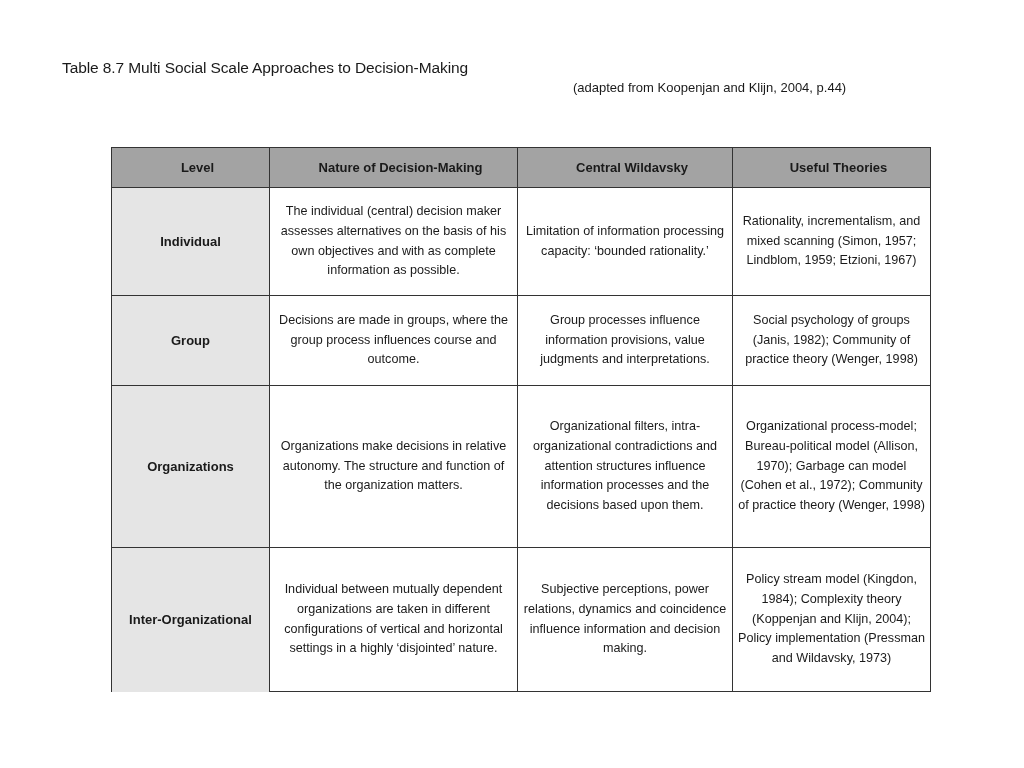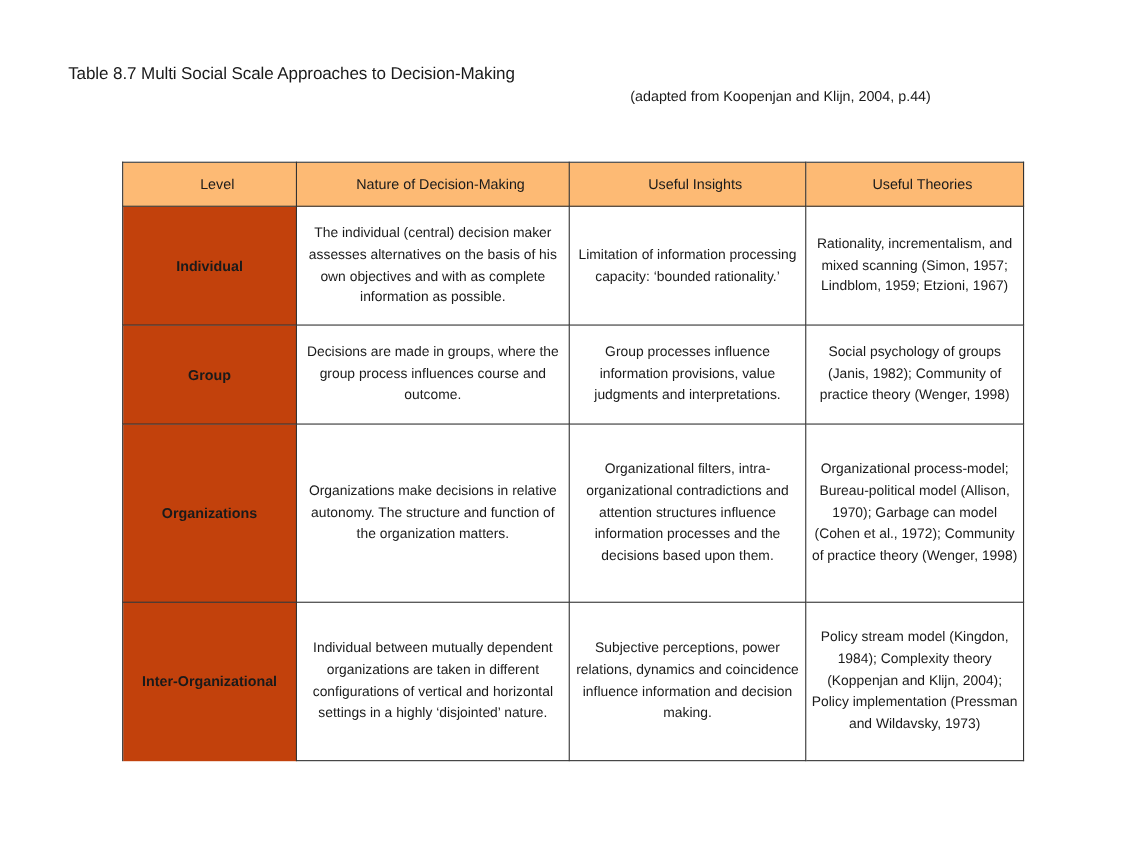"Level" table.main th { background: #fdba74 -> #a3a3a3; font-weight: normal -> bold }
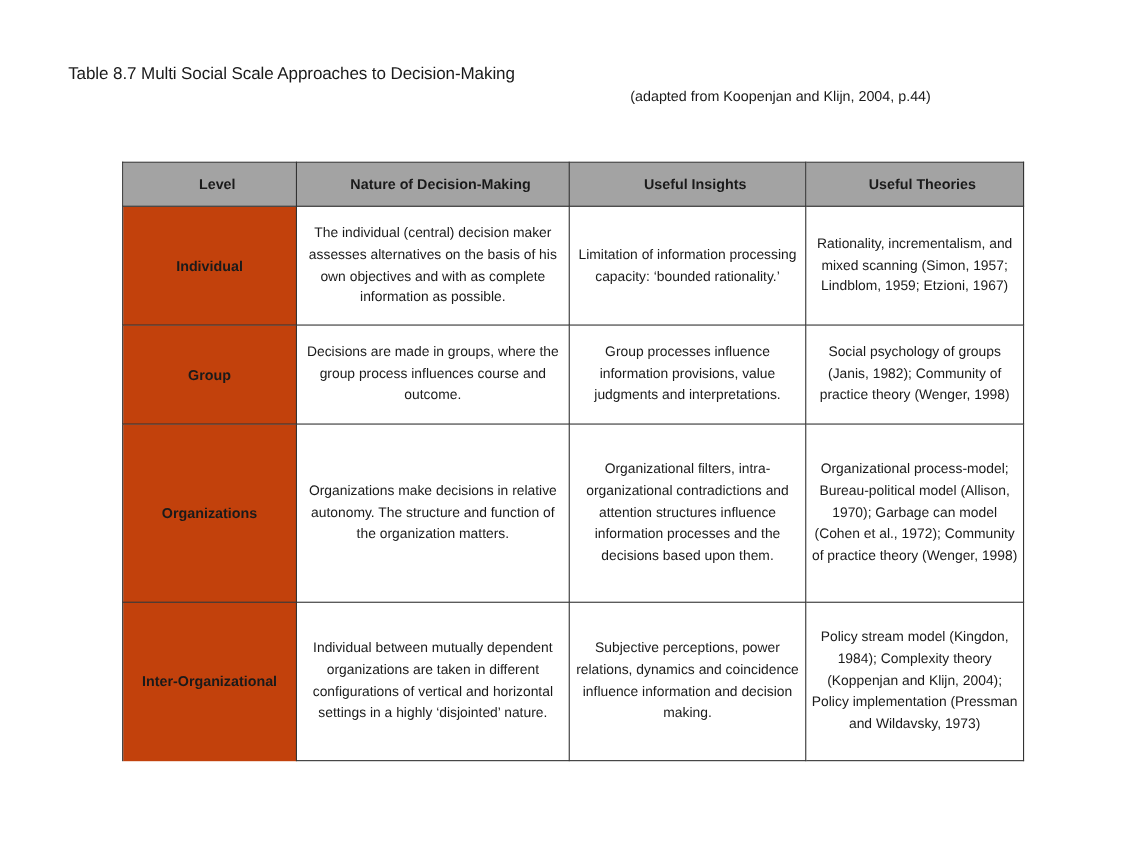"Useful Insights" th { text: Useful Insights -> Central Wildavsky }
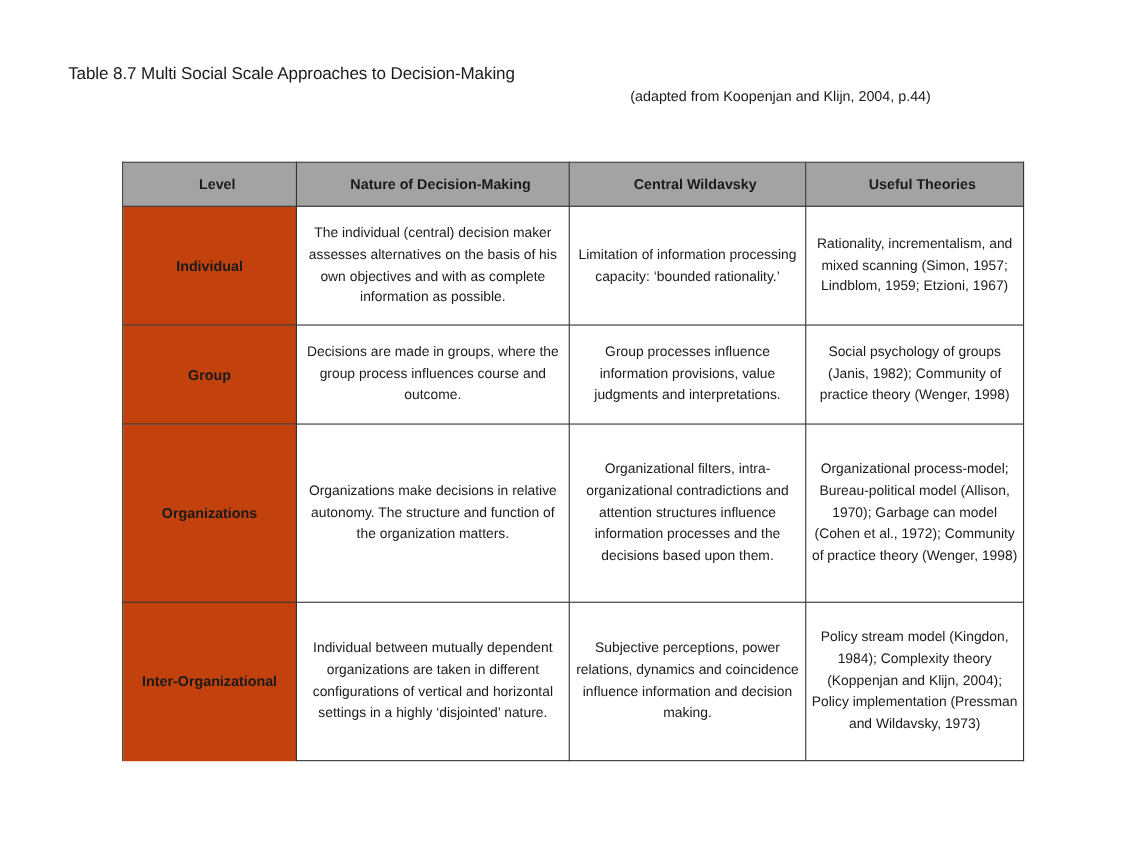"Individual" table.main td.level { background: #c2410c -> #e5e5e5 }
